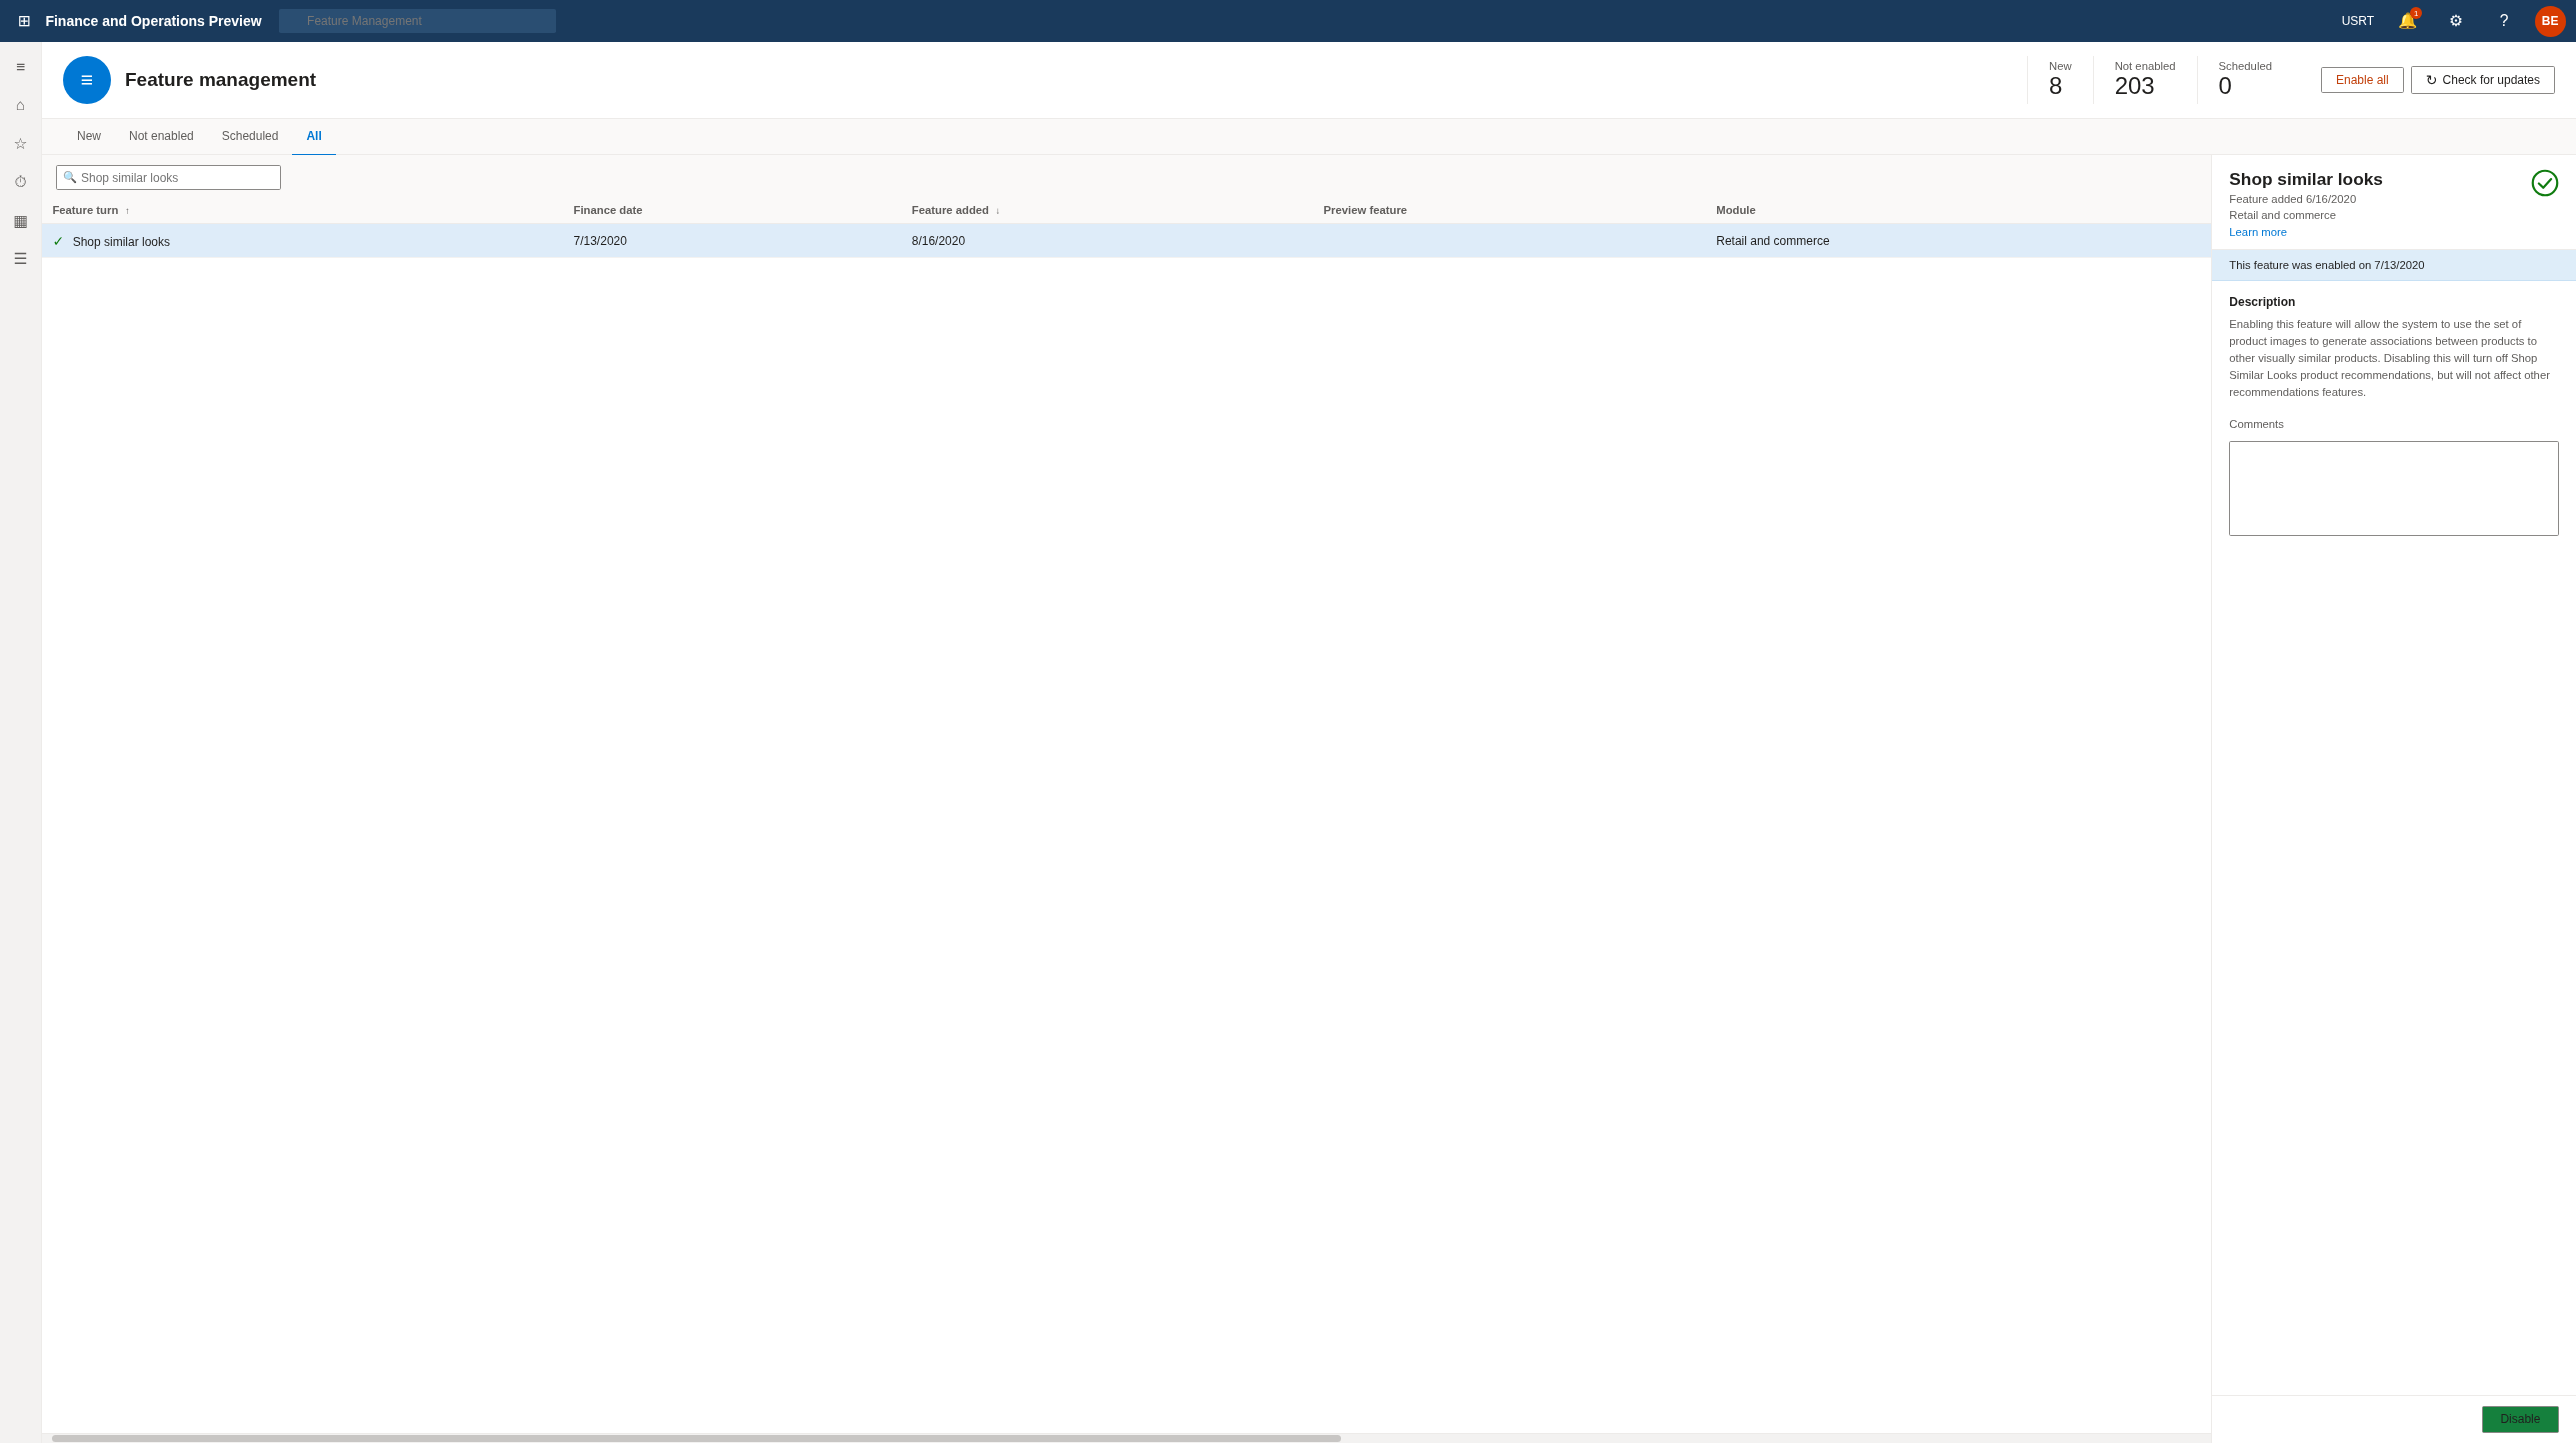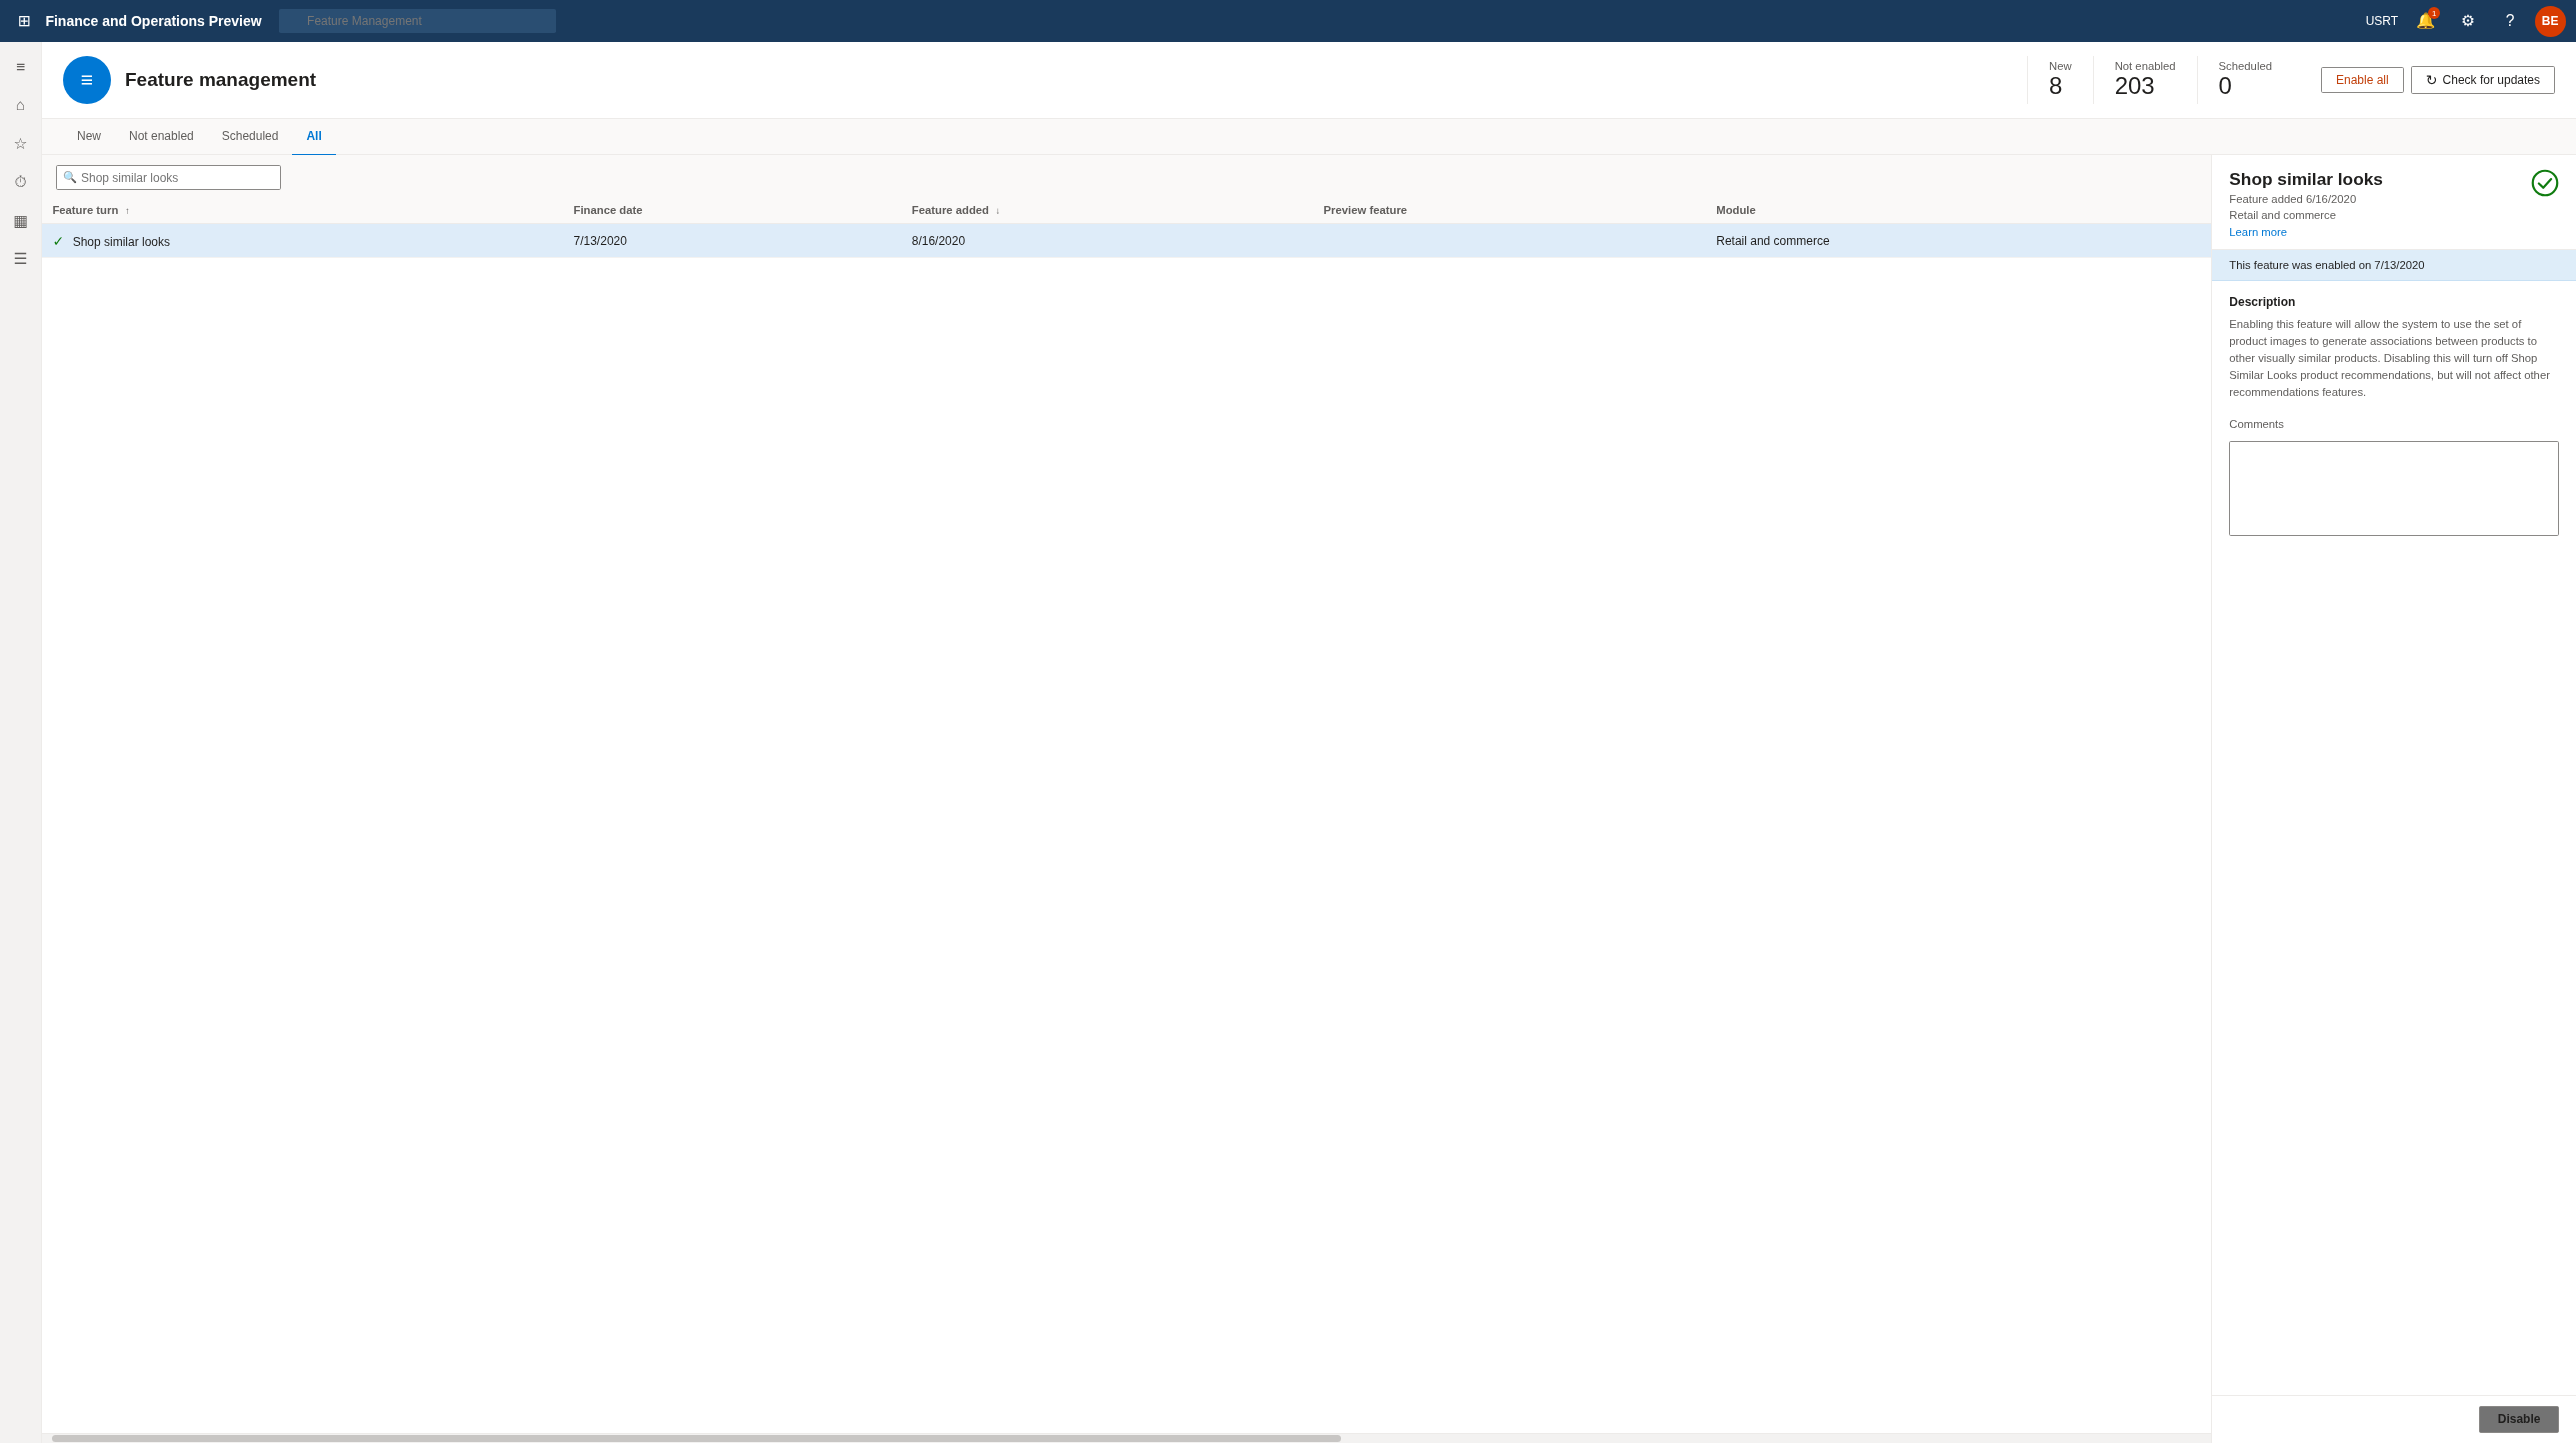"USRT" .topnav-right { gap: 7px -> 13px }
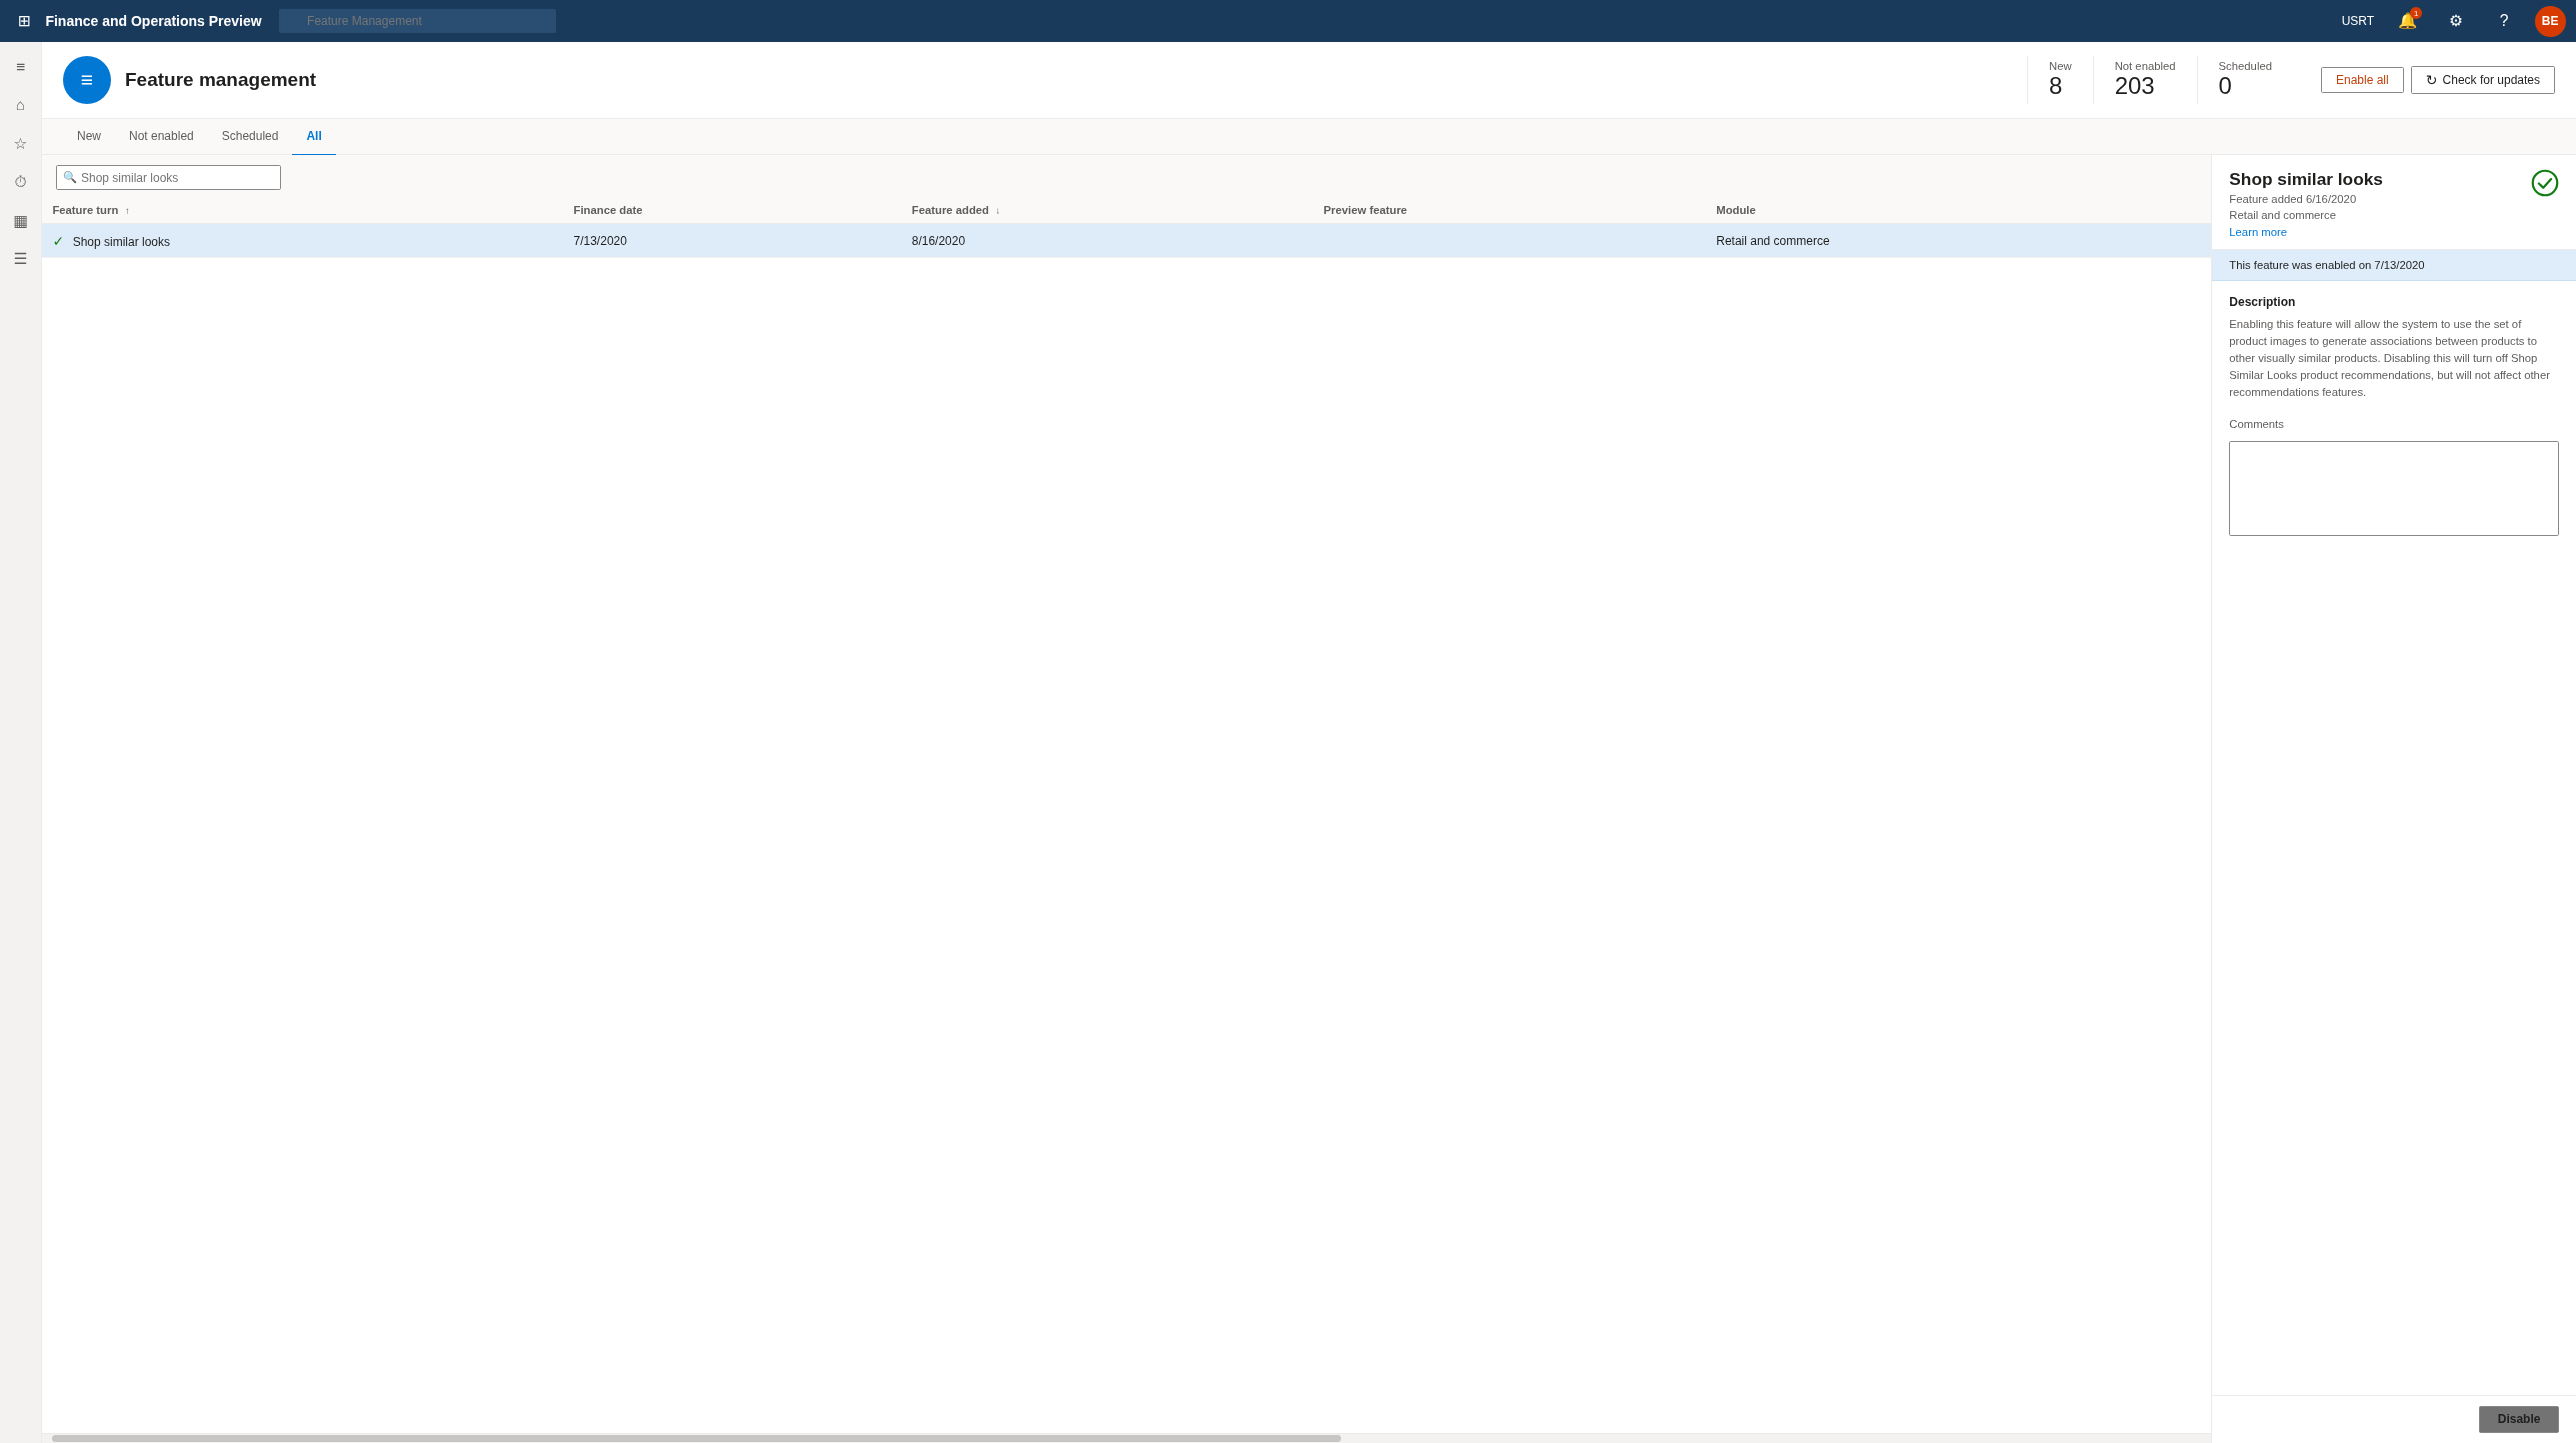"Disable" .btn-disable { background: #737373 -> #15803d; font-weight: bold -> none }
